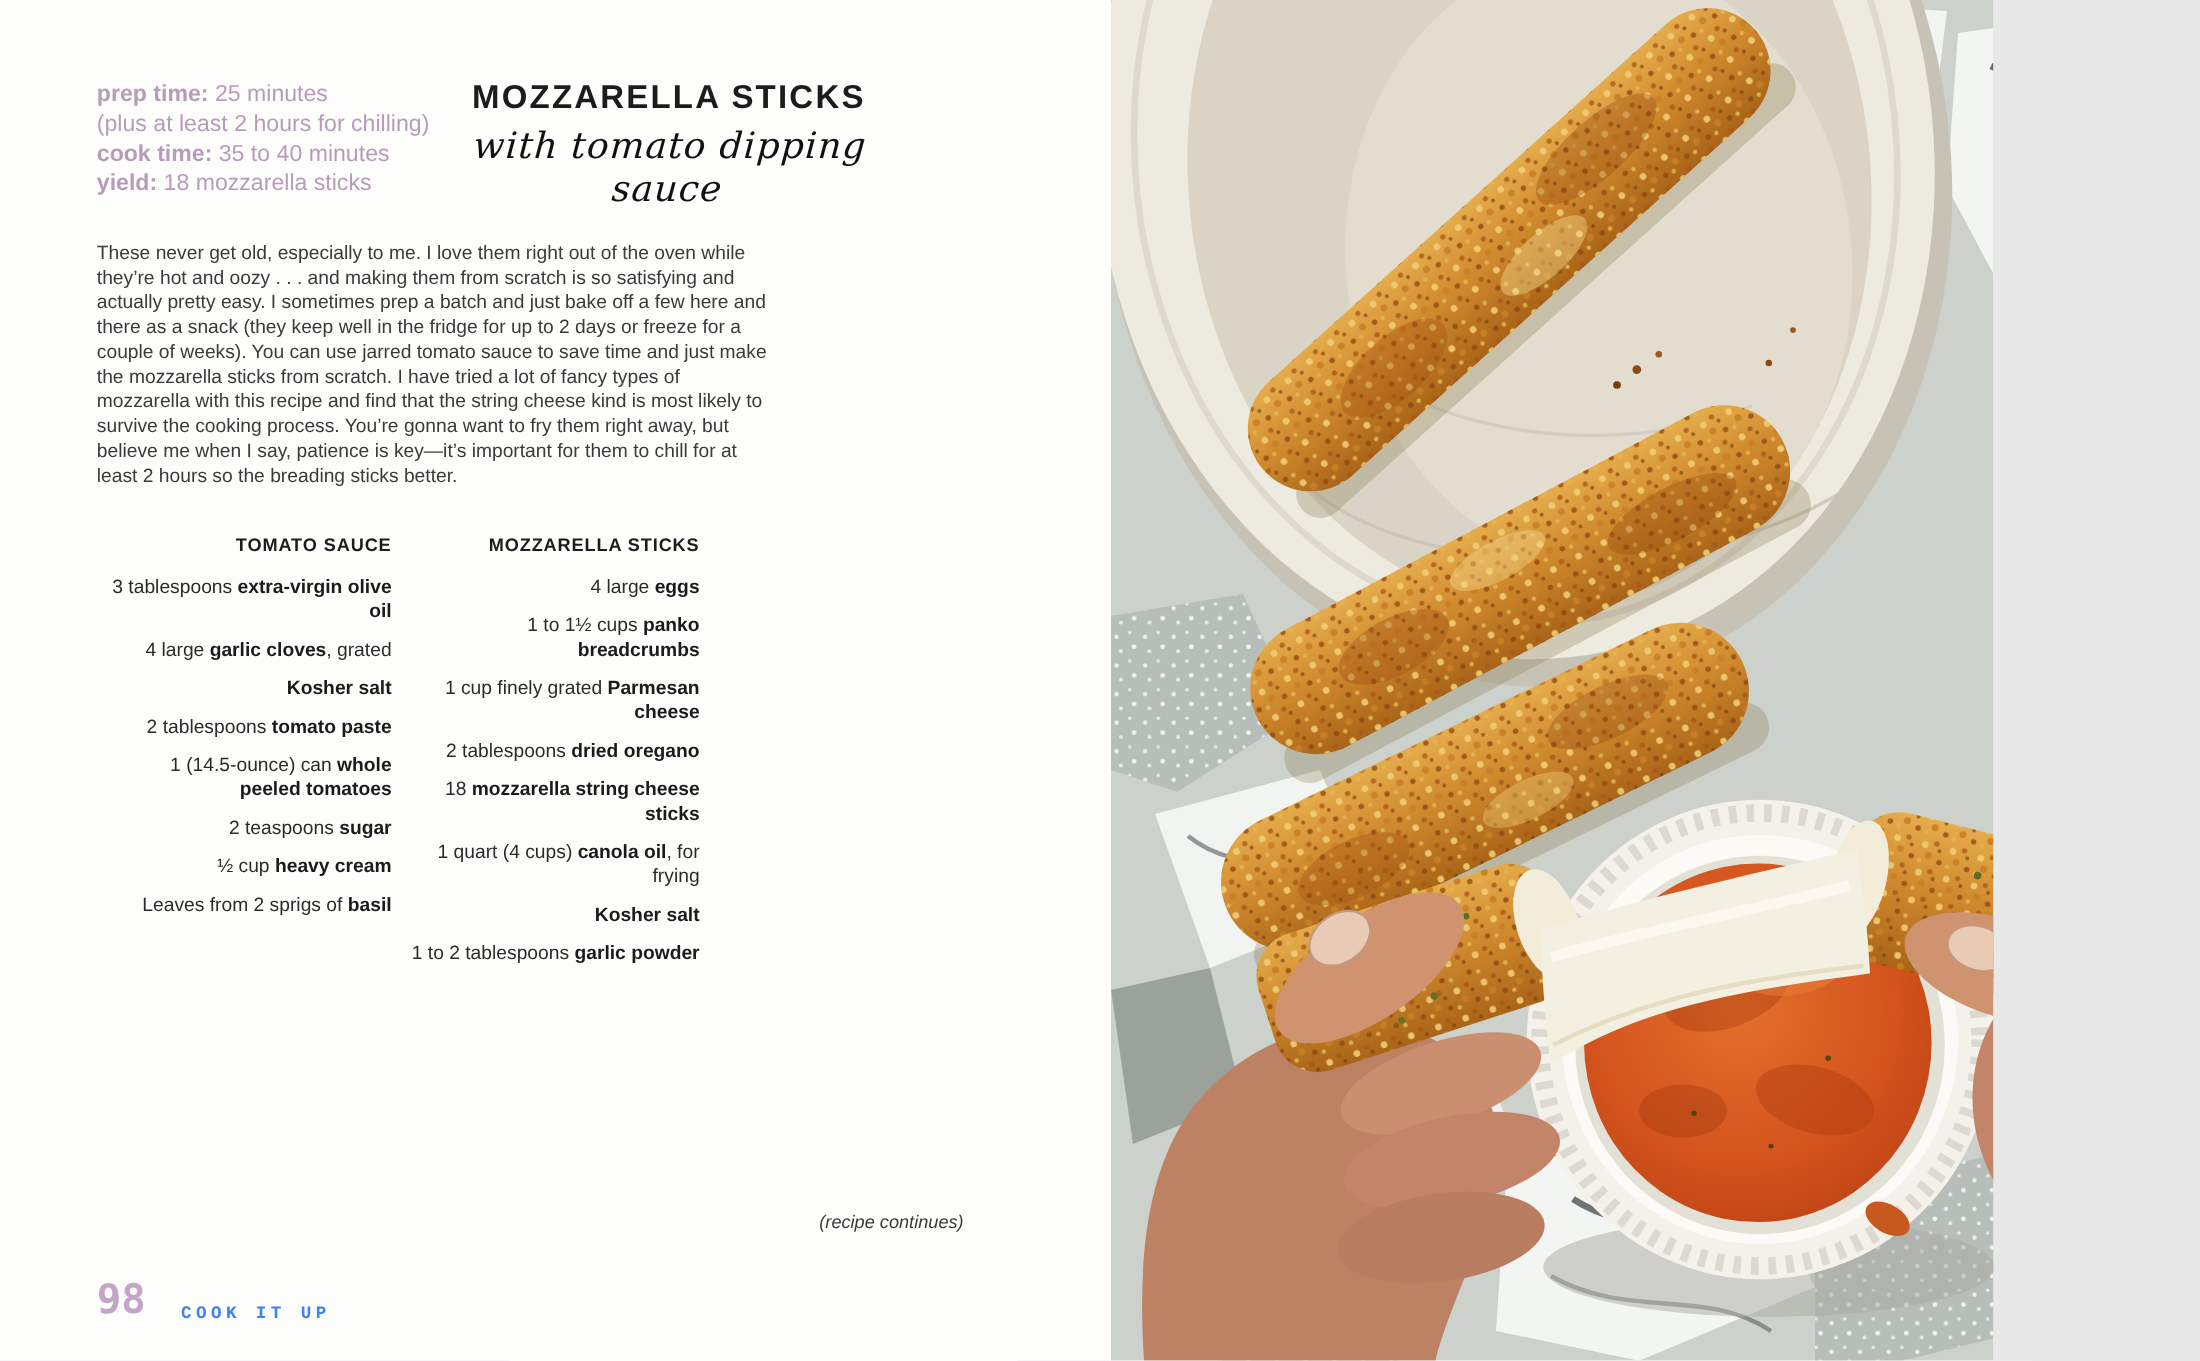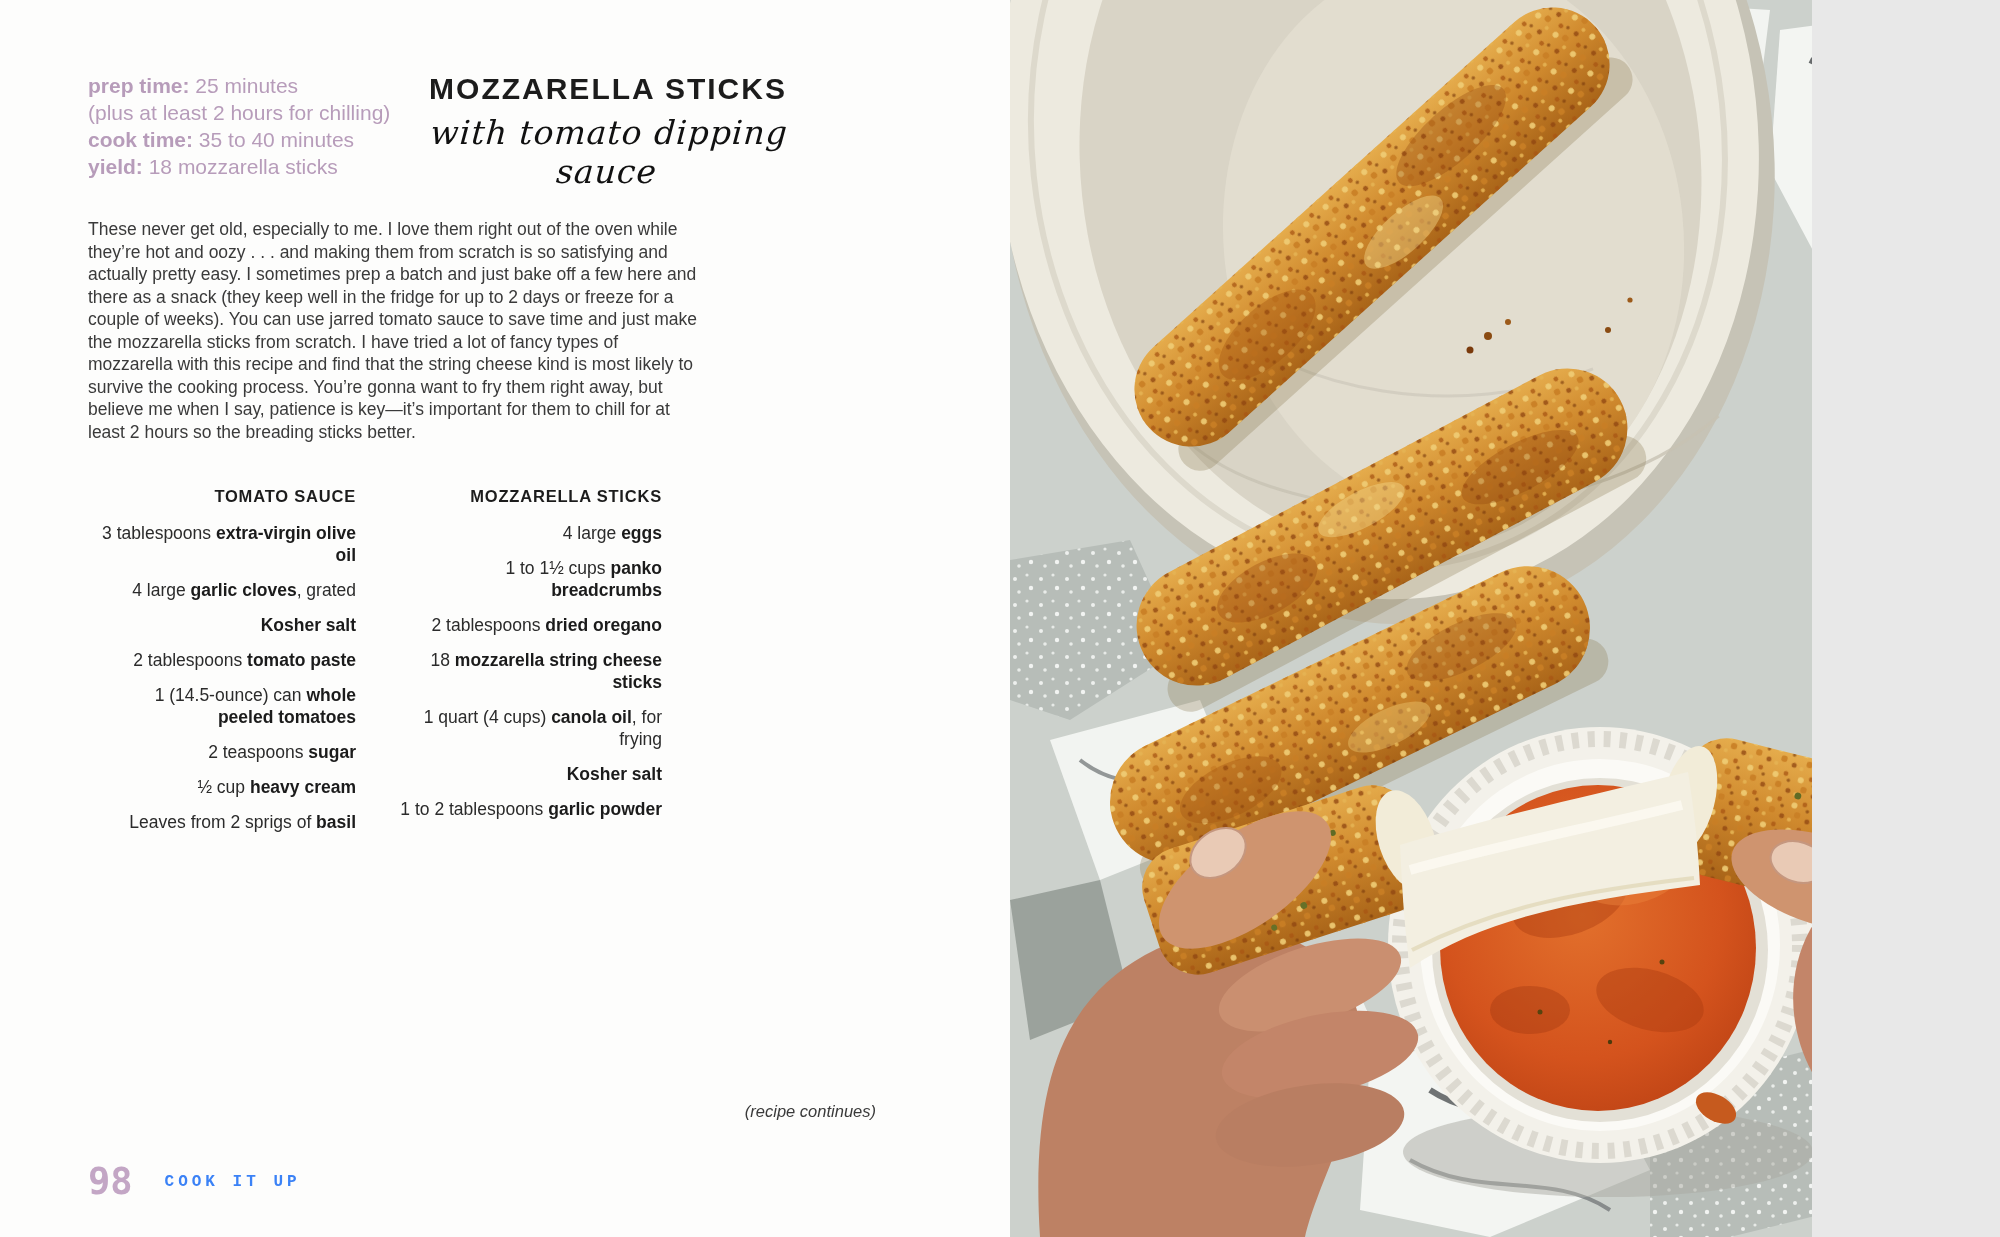"TOMATO SAUCE" .ingredients { gap: 44px -> 18px }
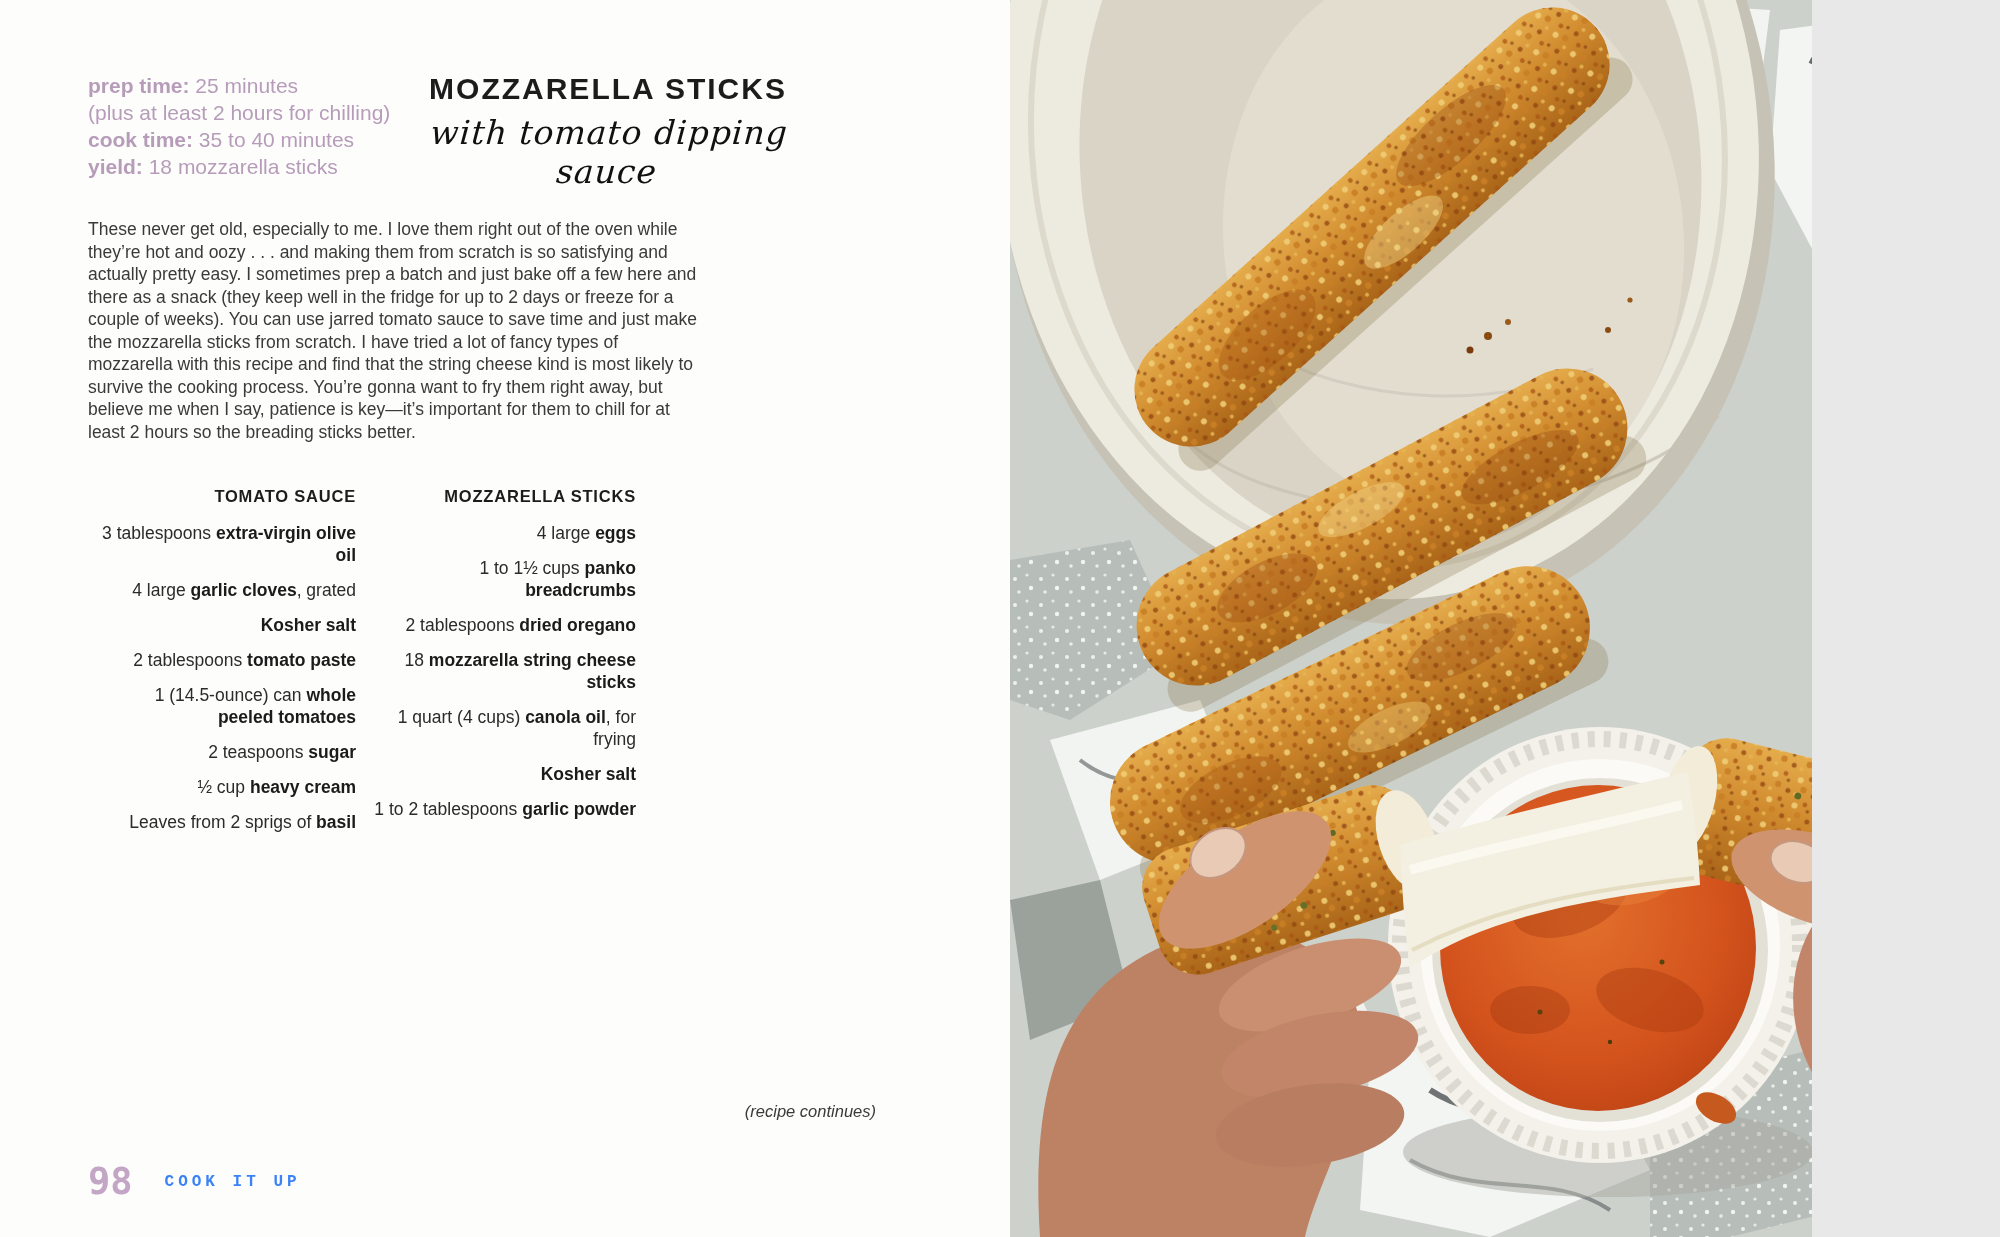"1 cup finely grated Parmesan" div.ing-item { html: none -> <div><span>1 cup finely grated </span><span>Parmesan cheese</span></div> }
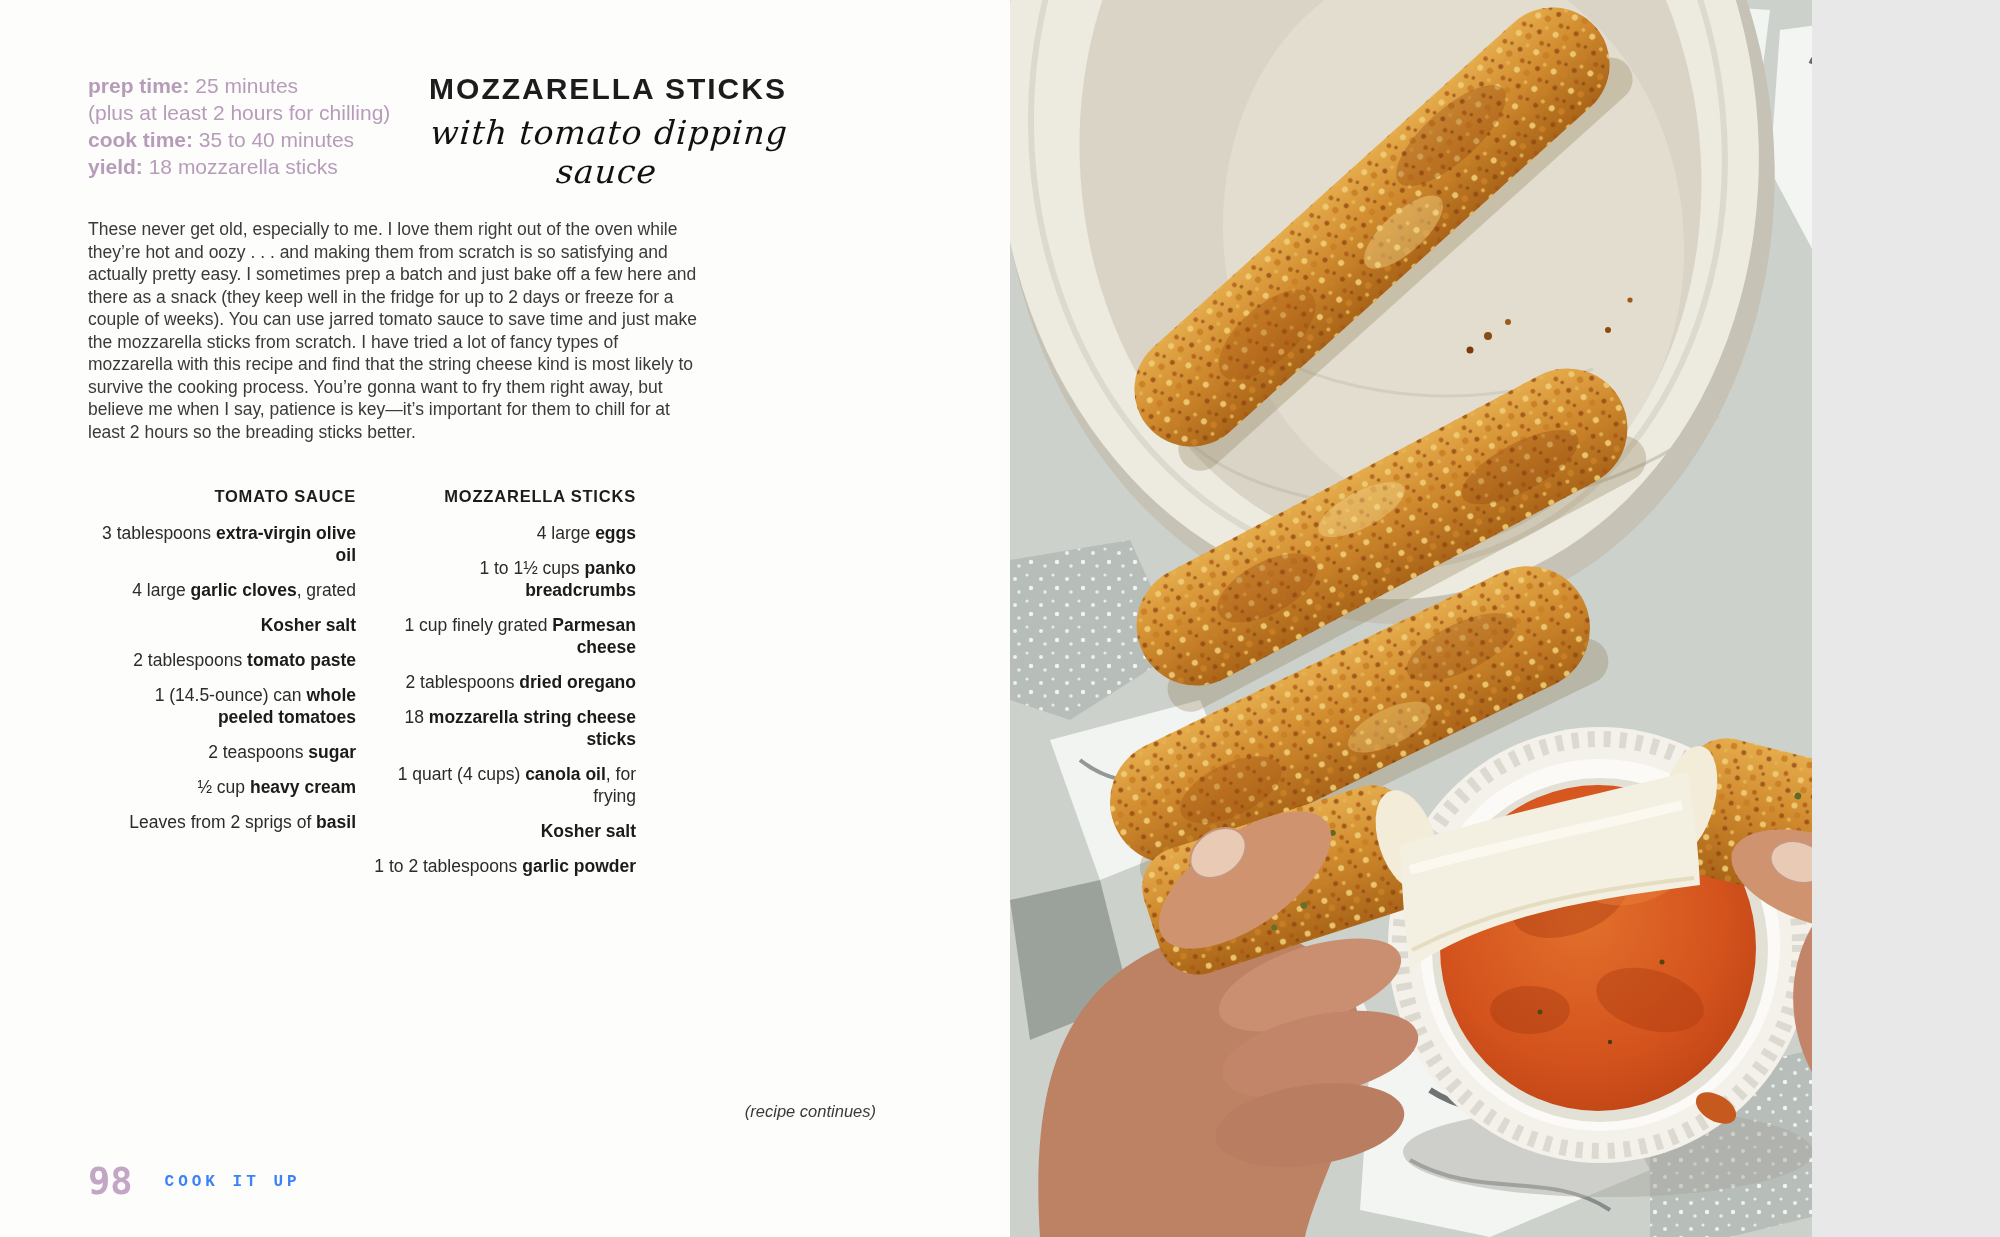"98" .footer { align-items: center -> flex-end }
